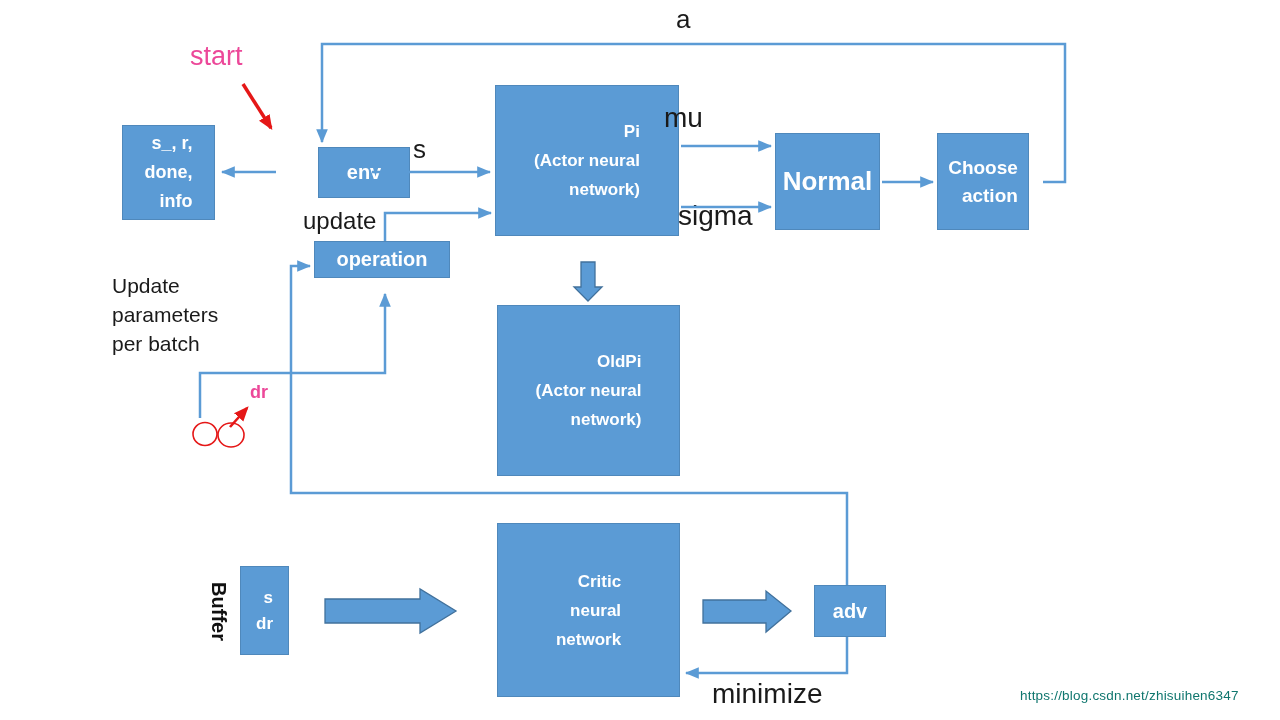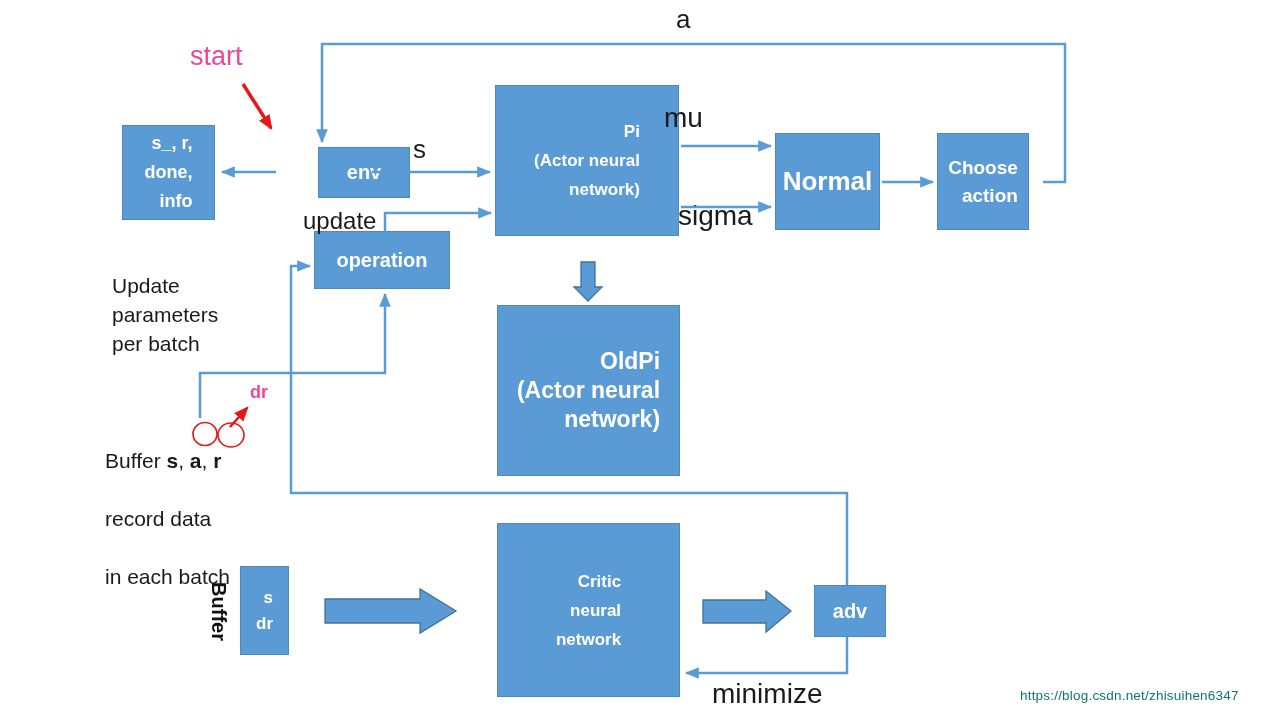"operation" div.box { height: 58px -> 37px; top: 231px -> 241px }
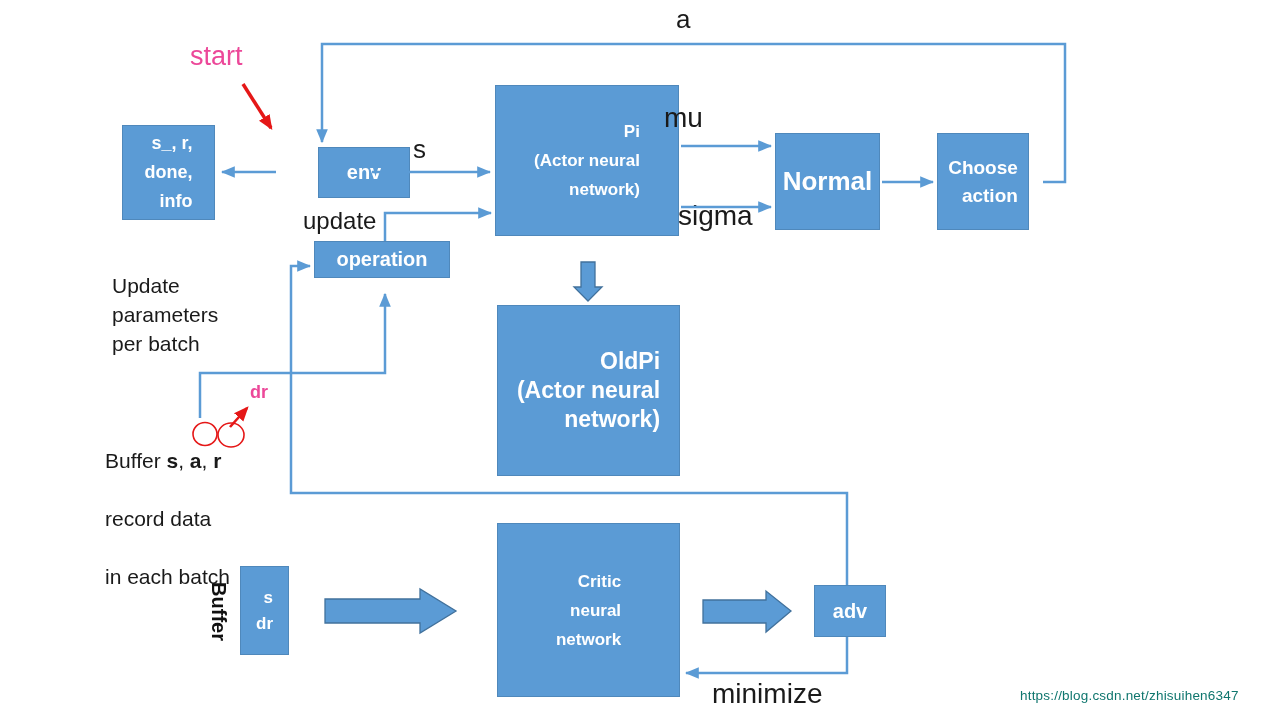"OldPi" div.box { font-size: 23px -> 17px }
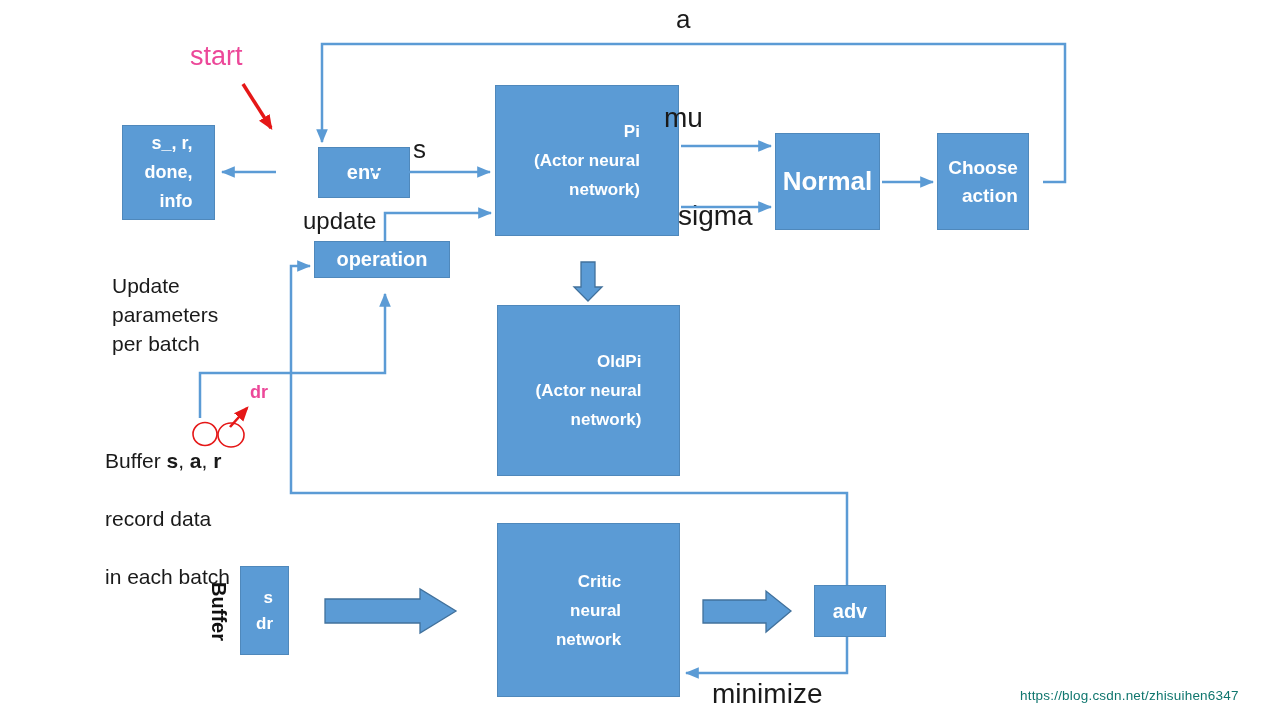"Buffer s, a, r" div.note { html: <div> <div><span>Buffer </span><span>s</span><span>, </span><span>a</span><span>,</span> <span>r</span></div> <div>record data</div> <div>in each batch</div> </div> -> none }
